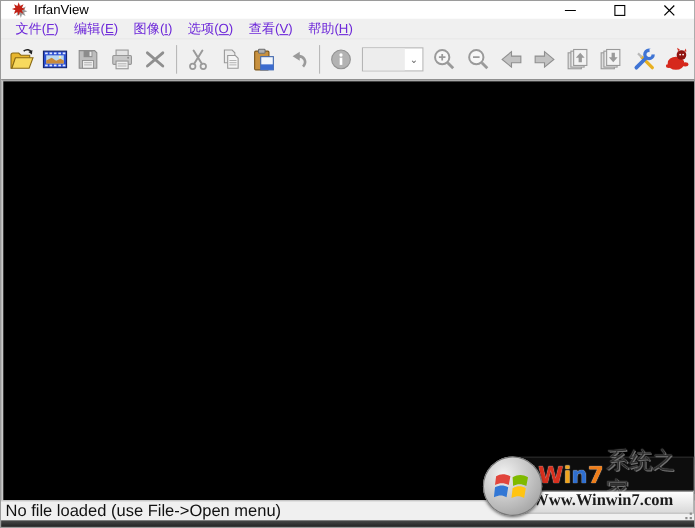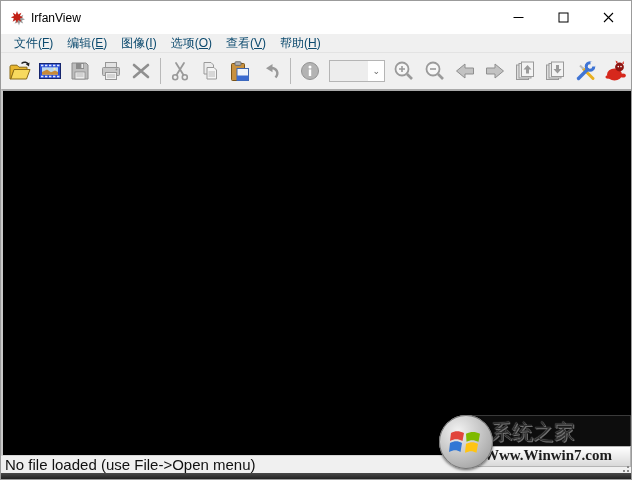"IrfanView" .titlebar { height: 33px -> 16px }
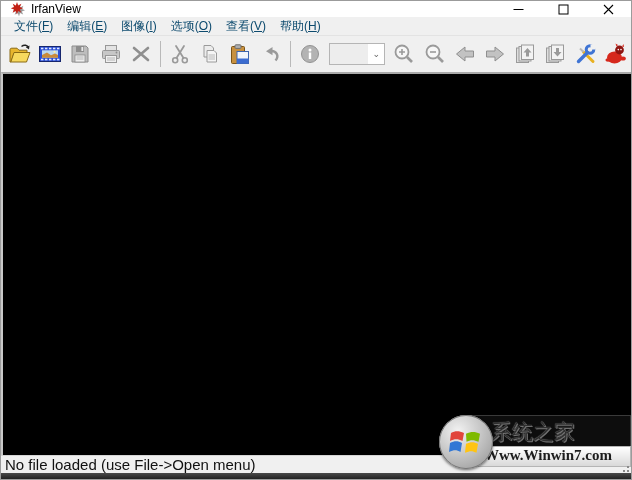"文件(F)" .menu-item { color: #0c4a6e -> #6d28d9 }
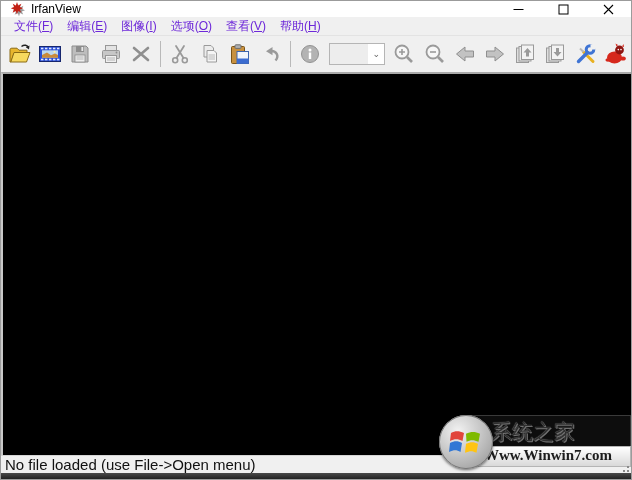"Win7" span.wm-win7 { html: none -> <span><span>W</span><span>i</span><span>n</span><span>7</span></span> }
